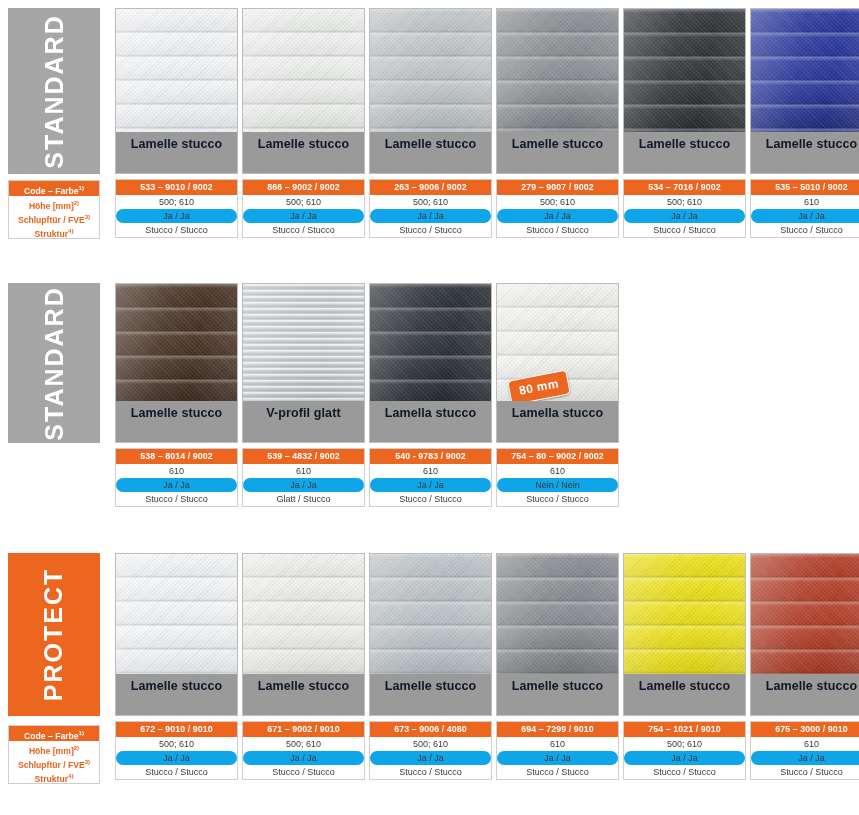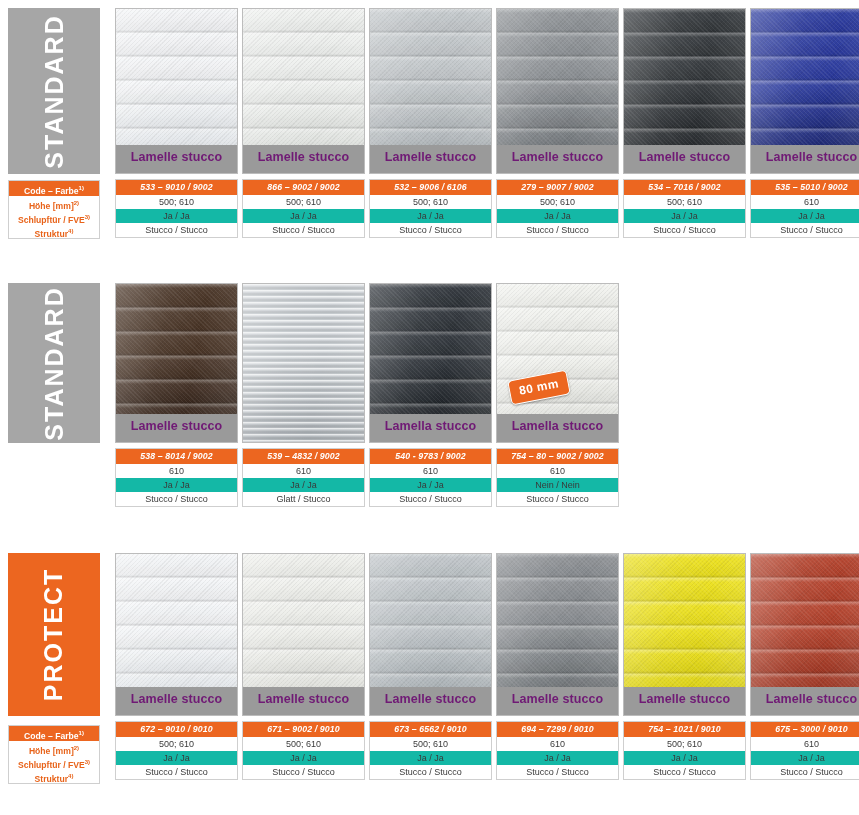"Lamelle stucco" .caption { color: #701a75 -> #0f172a; height: 28px -> 41px }
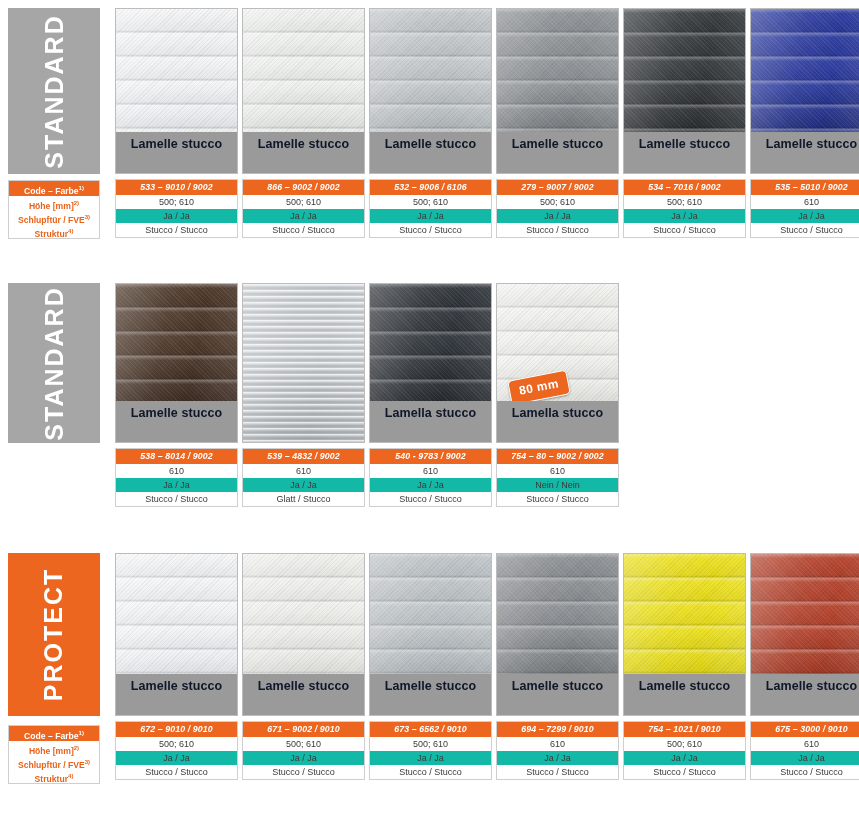"533 – 9010 / 9002" .spec-table .cell.code { font-style: italic -> none }
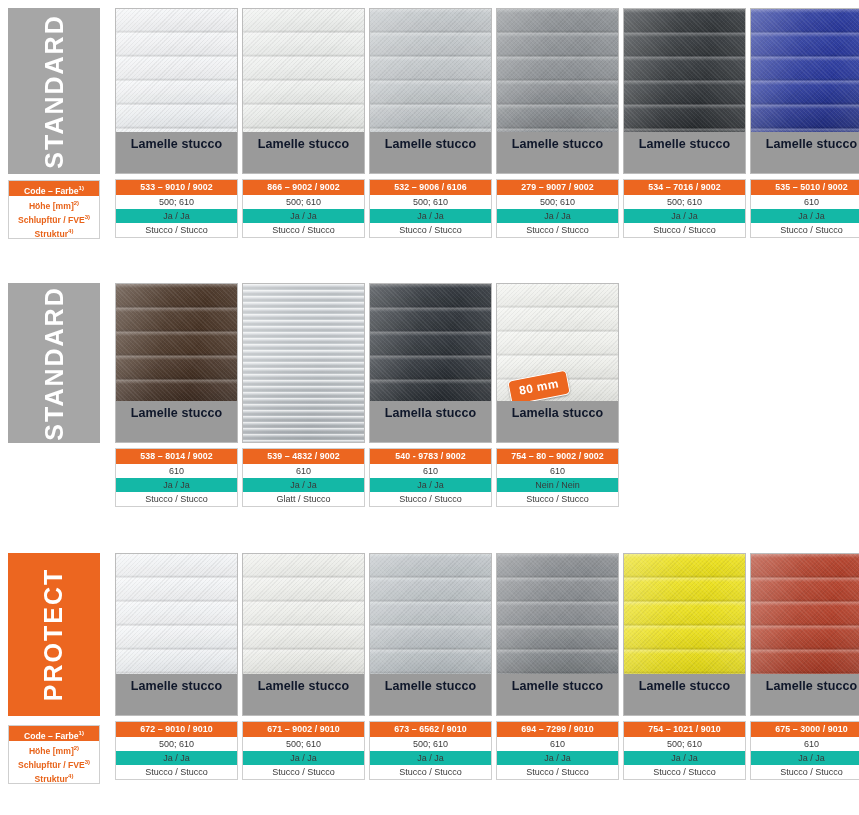"532 – 9006 / 6106" div.cell { text: 532 – 9006 / 6106 -> 263 – 9006 / 9002 }
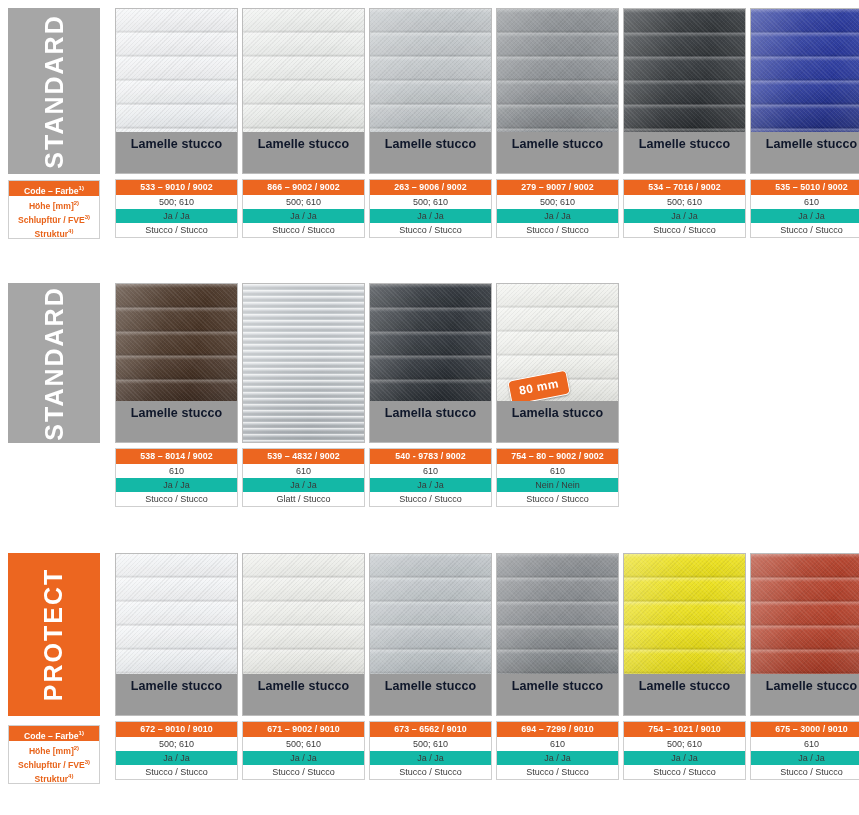"Ja / Ja" .spec-table .cell.alt { background: #14b8a6 -> #0ea5e9; border-radius: none -> 7px }
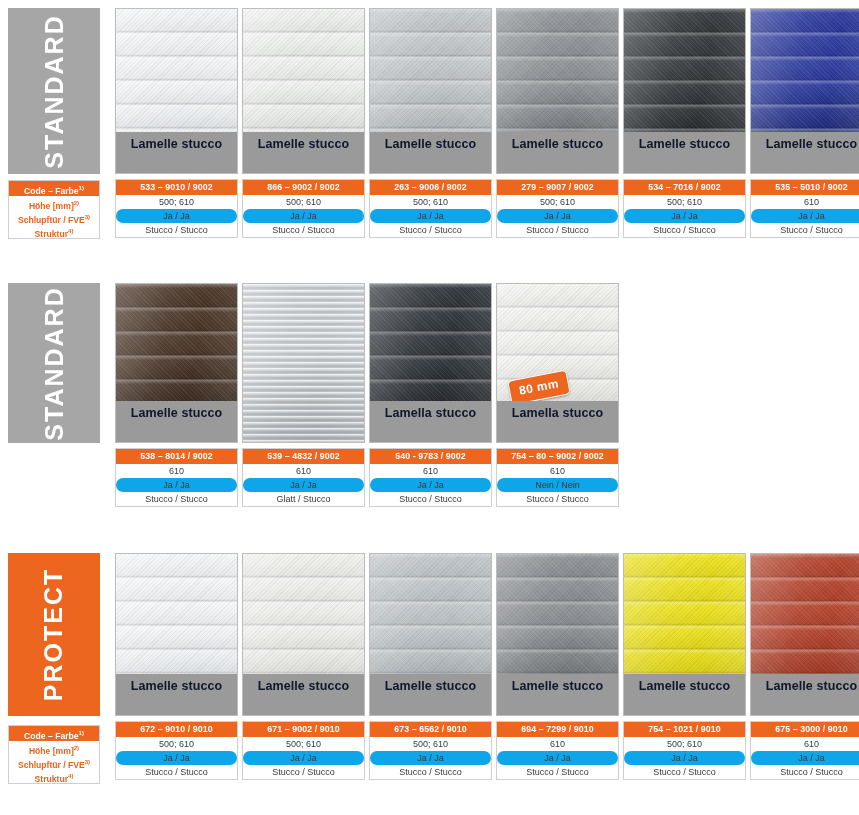"V-profil glatt" div.caption { html: none -> <div>V-profil glatt</div> }
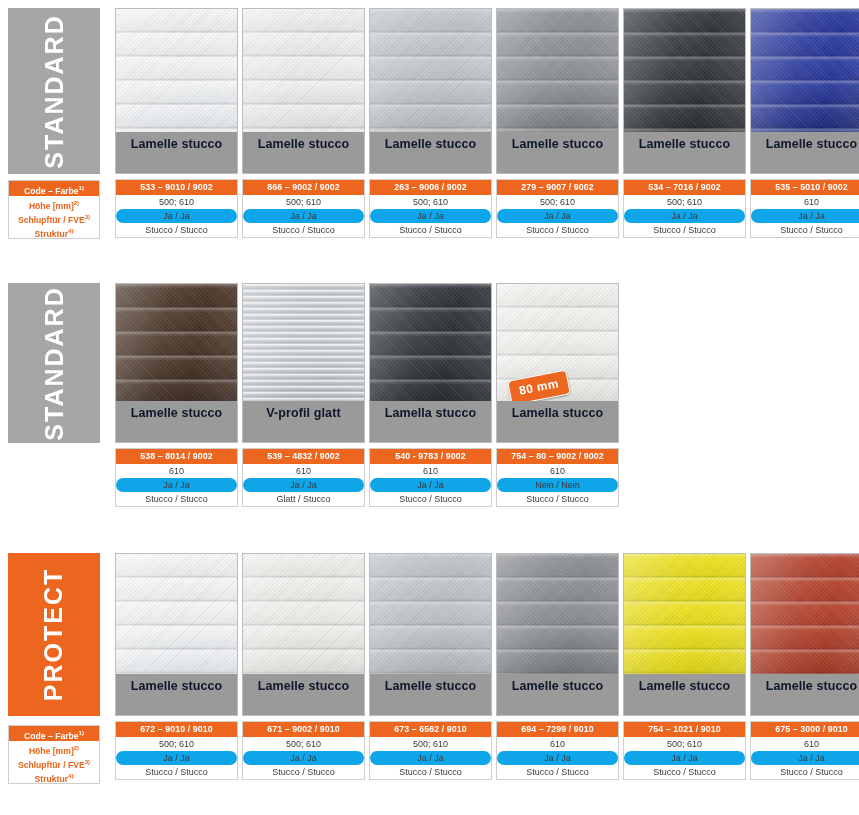"673 – 6562 / 9010" div.cell { text: 6562 / 9010 -> 9006 / 4080 }
